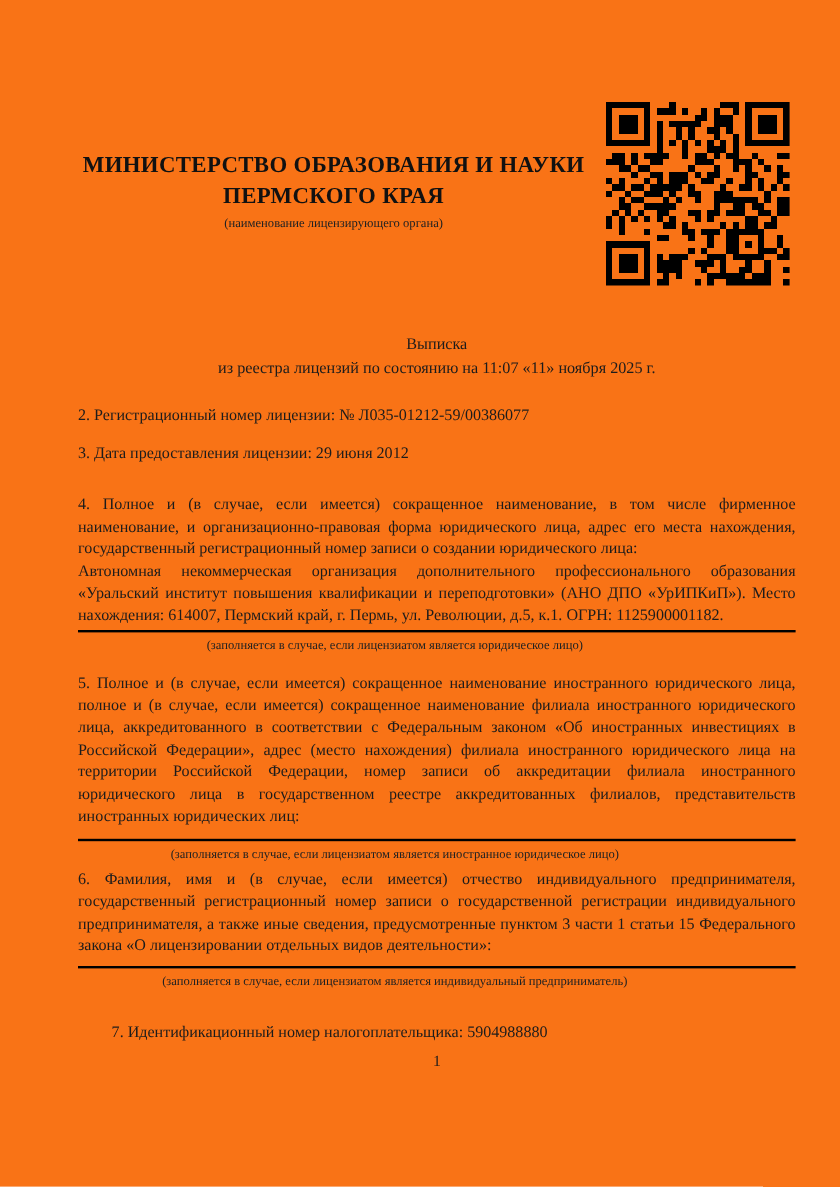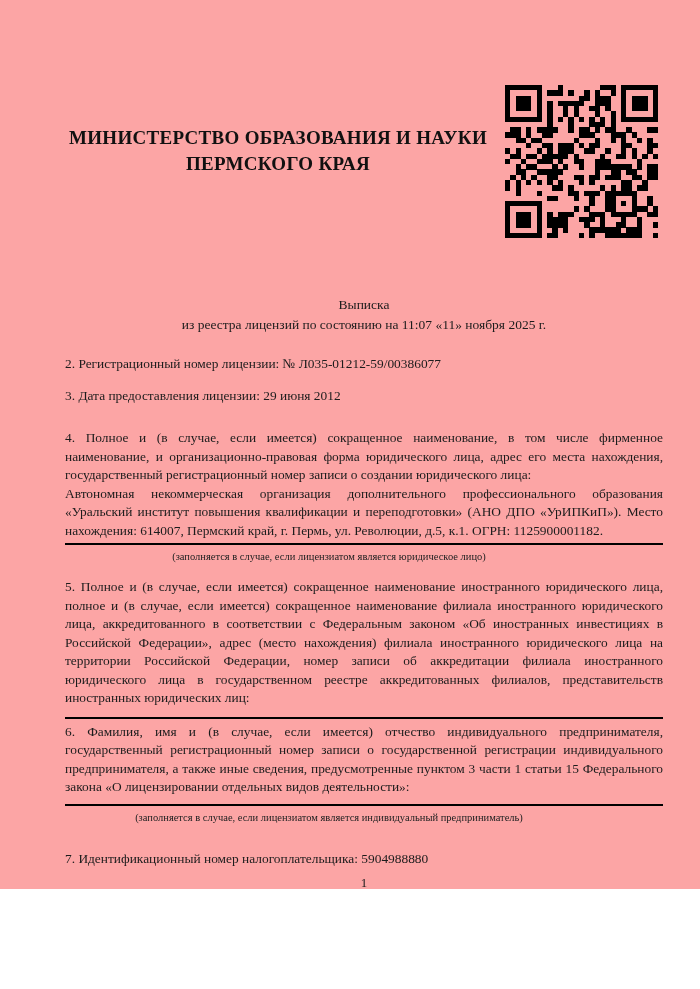"МИНИСТЕРСТВО ОБРАЗОВАНИЯ И НАУКИ" .page { background: #fca5a5 -> #f97316; height: 889px -> 989px }
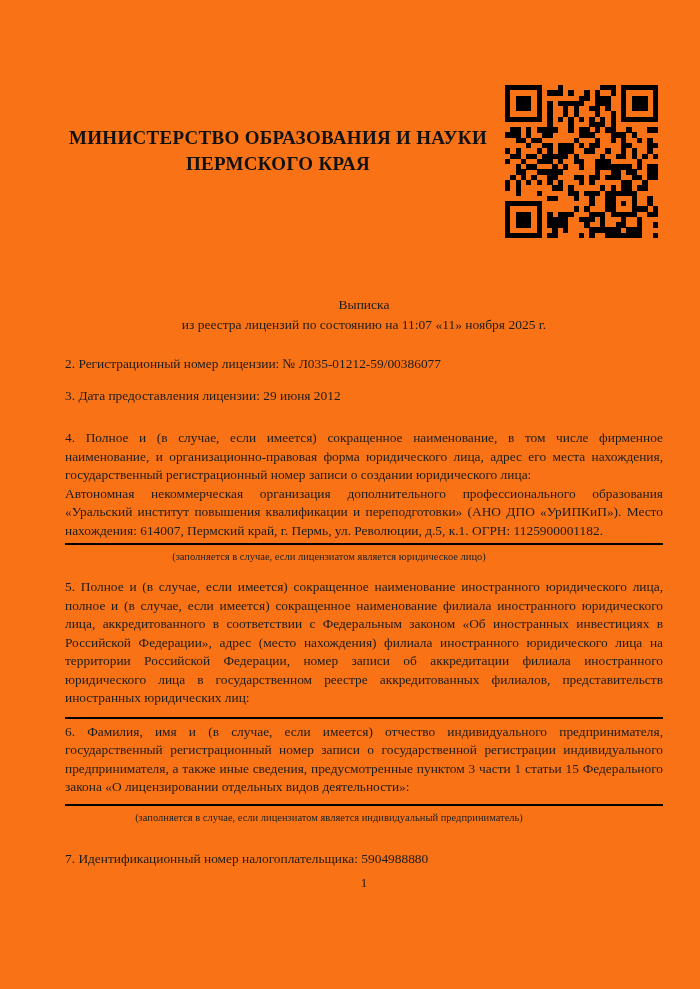"(наименование лицензирующего органа)" div.ministry-note { html: none -> <div>(наименование лицензирующего органа)</div> }
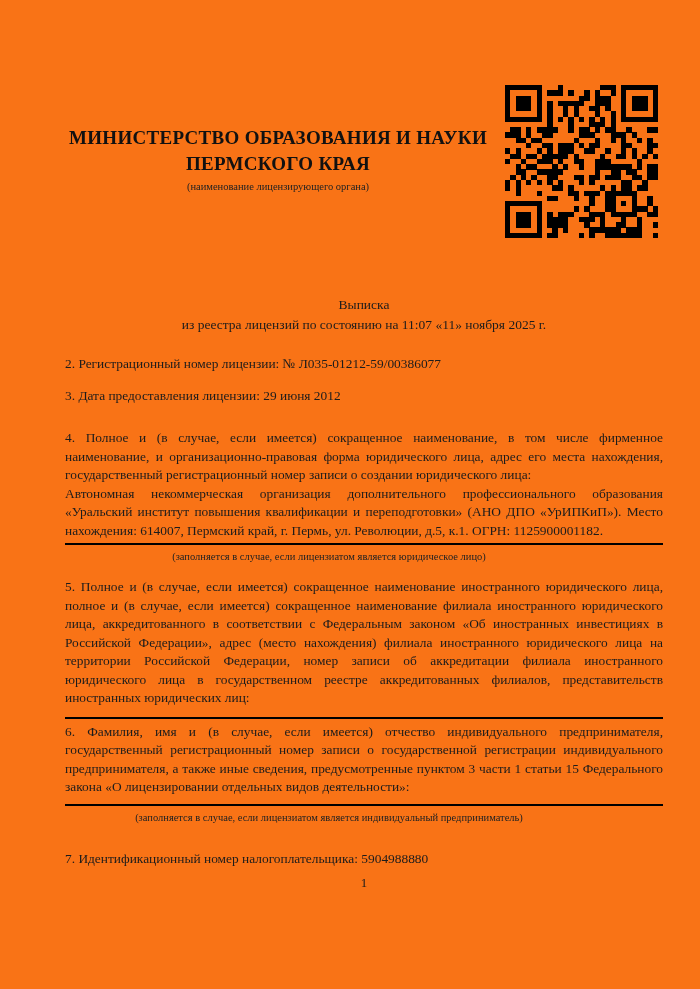"Выписка" .doc-title { margin-top: 57px -> 39px }
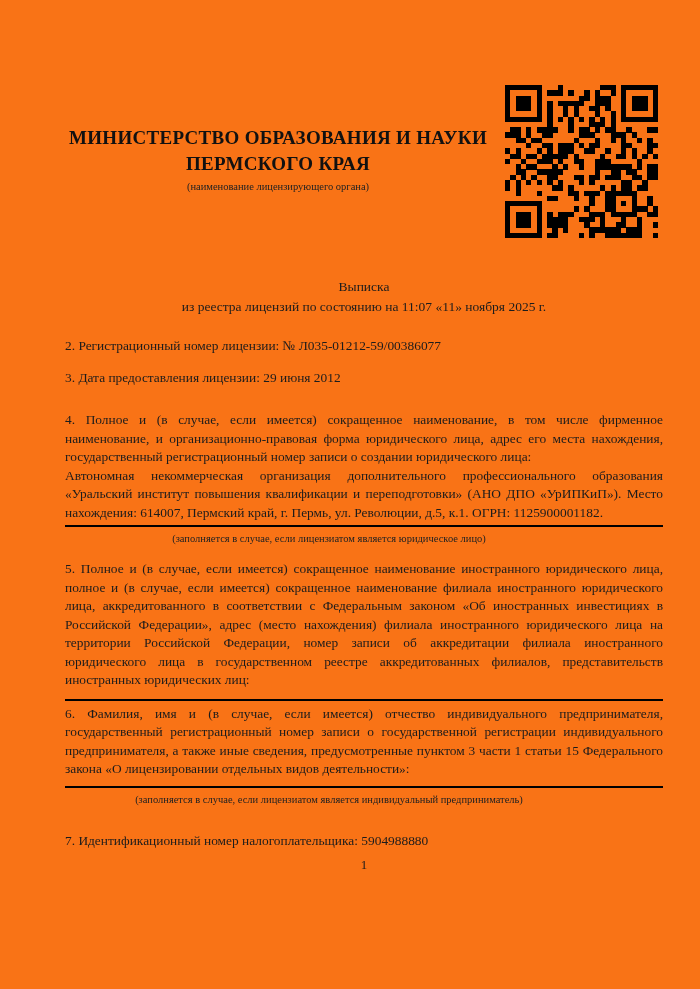"(заполняется в случае, если лицензиатом является иностранное" div.note-wrap { html: none -> <div> <span>(заполняется в случае, если лицензиатом является иностранное юридическое лицо)</span> </div> }
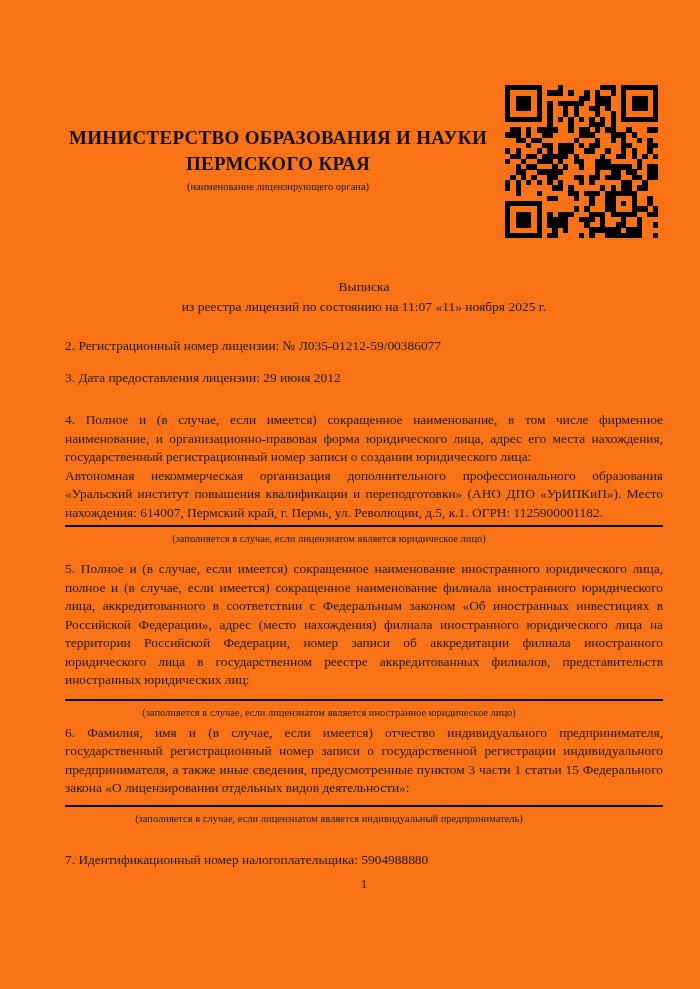"7. Идентификационный номер" .mt-s7 { margin-left: none -> 28px }
